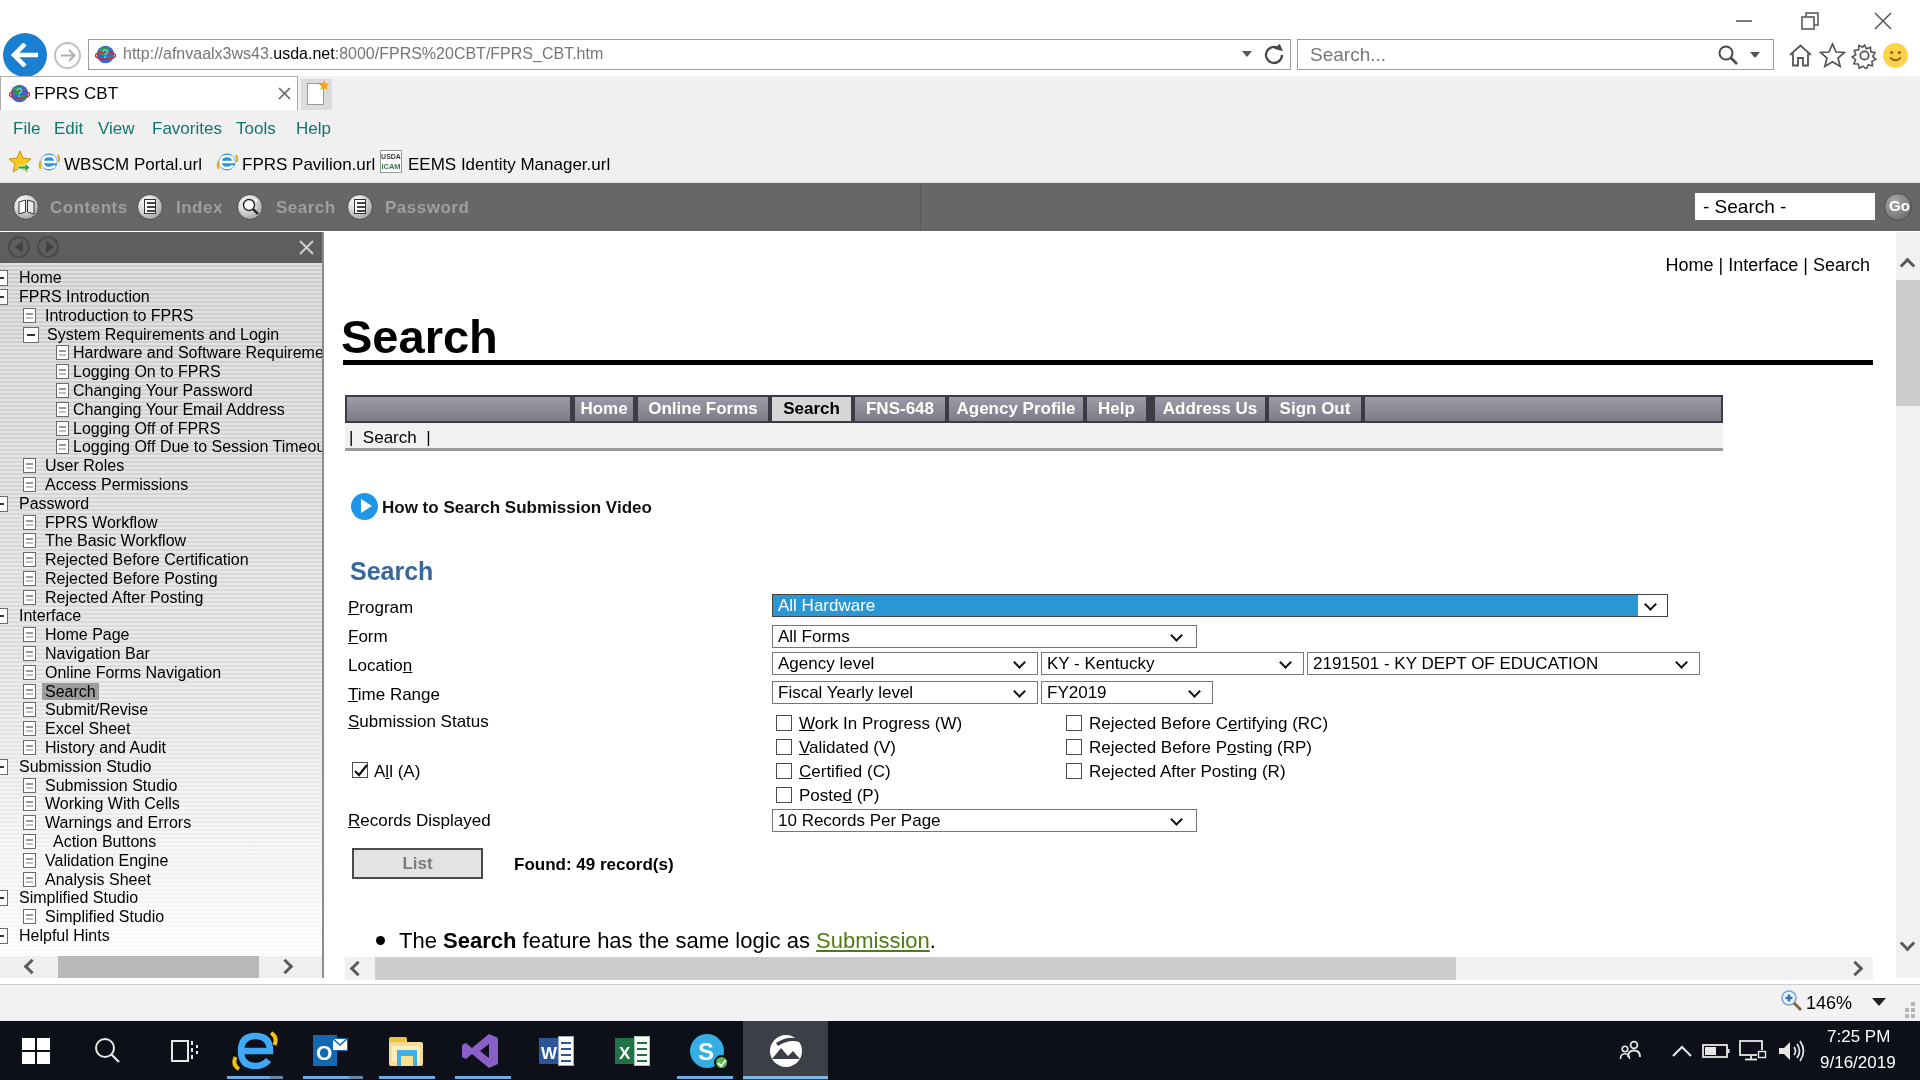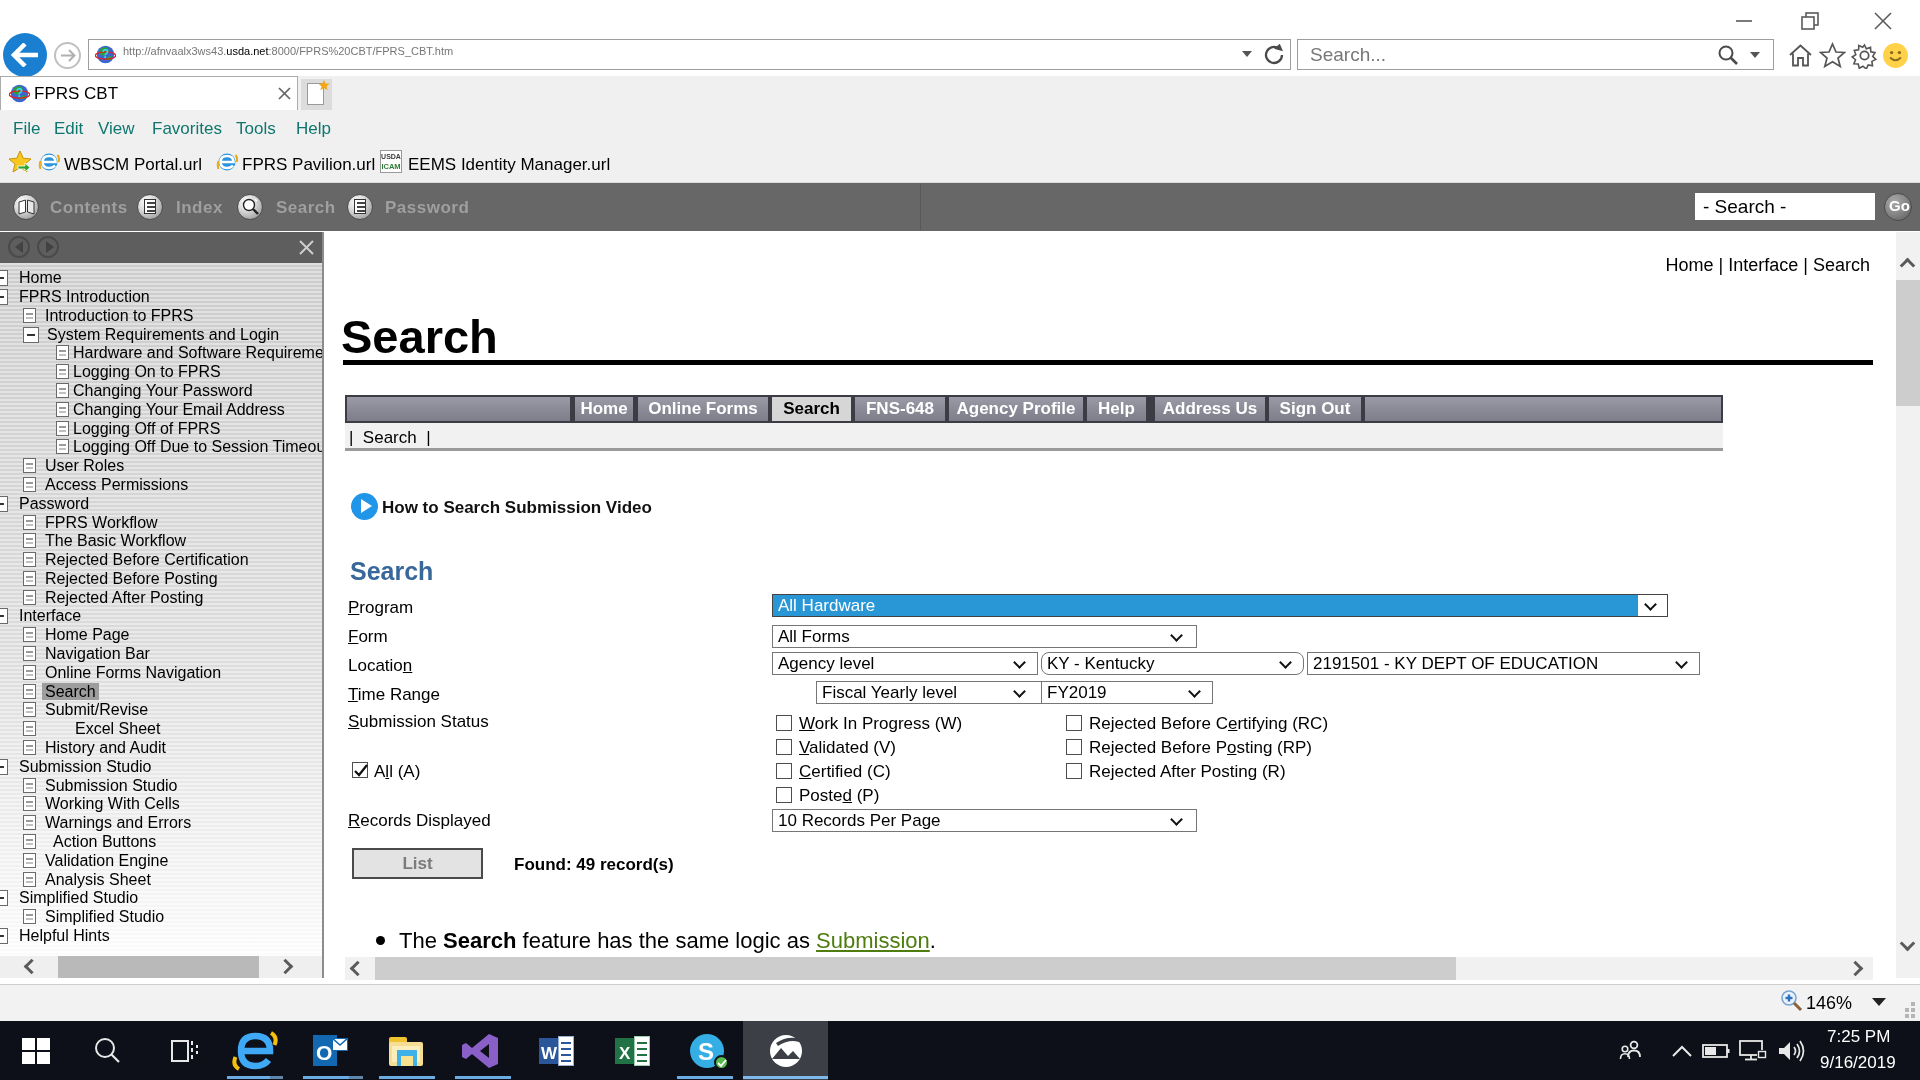"http://afnvaalx3ws43.usda.net:8000/FPRS%" .urltext { font-size: 11px -> 16px }
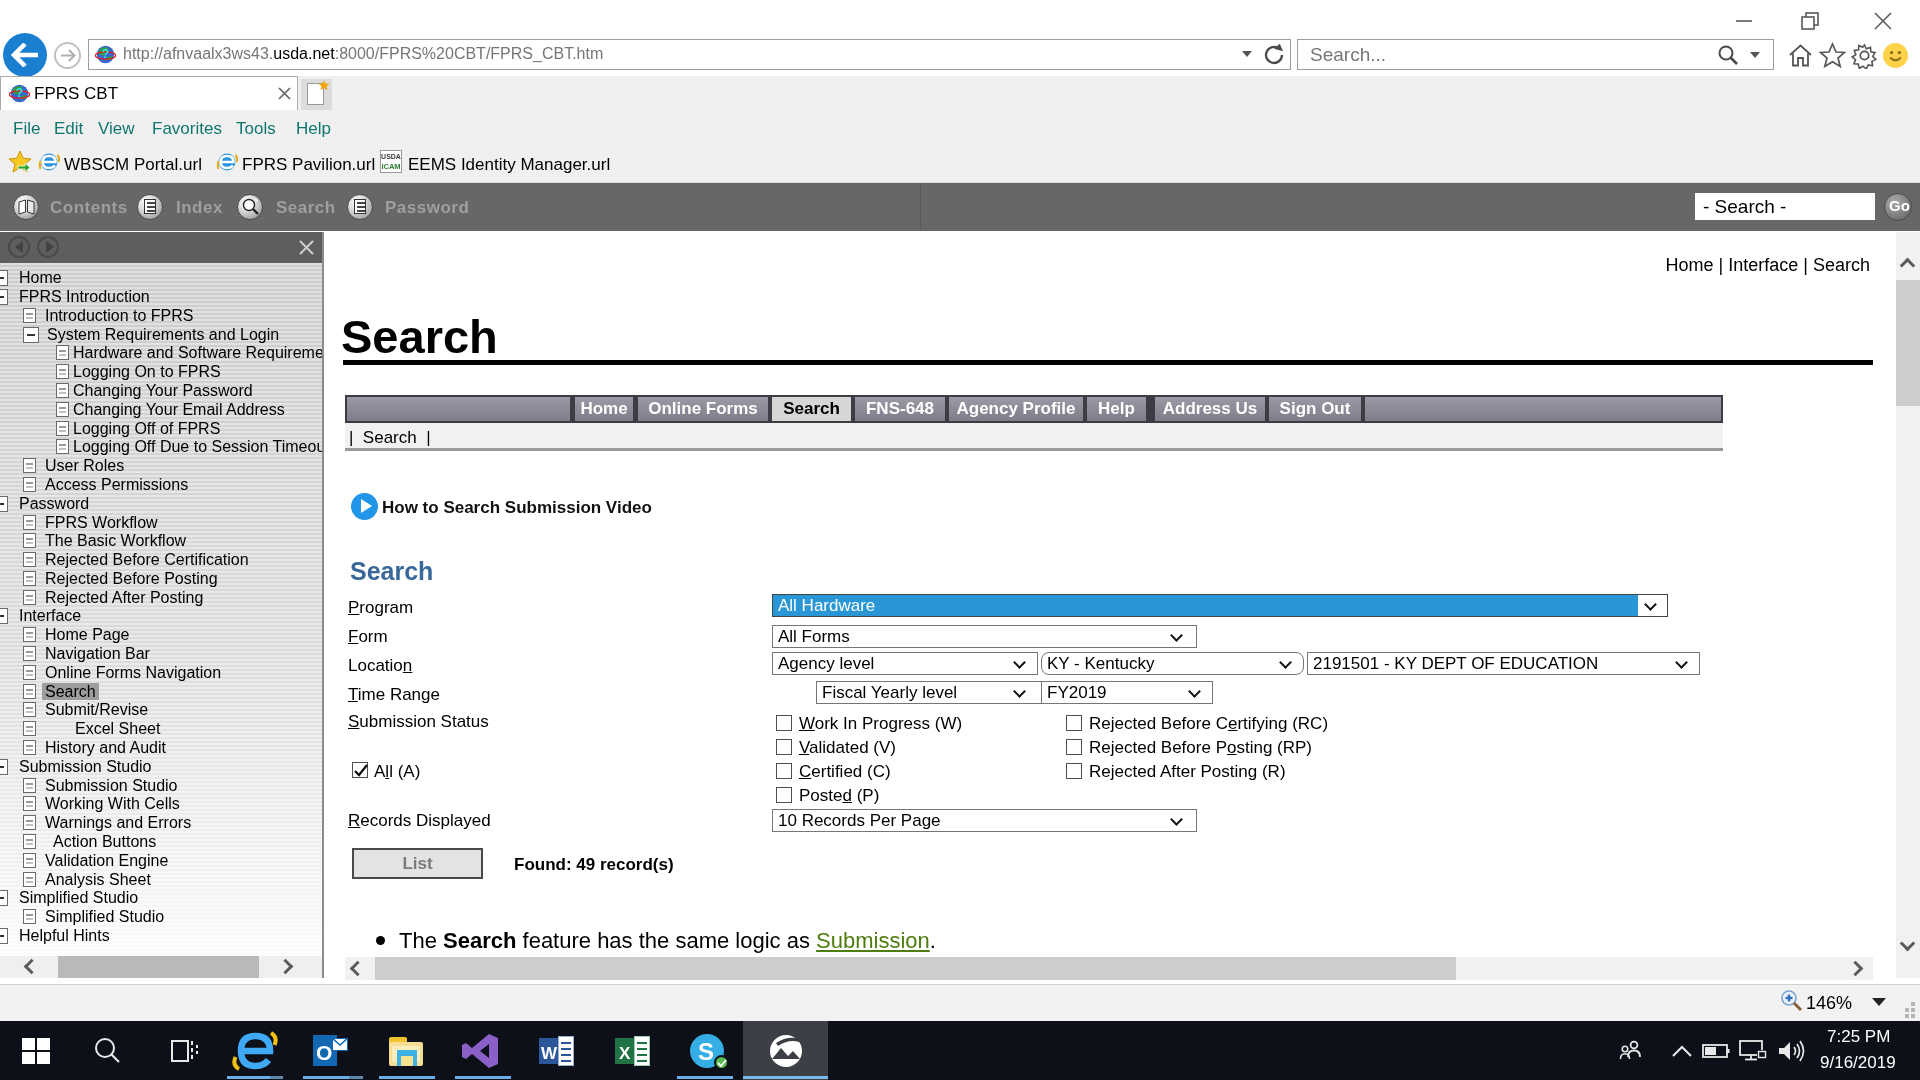"KY - Kentucky" div.sel { border-radius: 8px -> none }
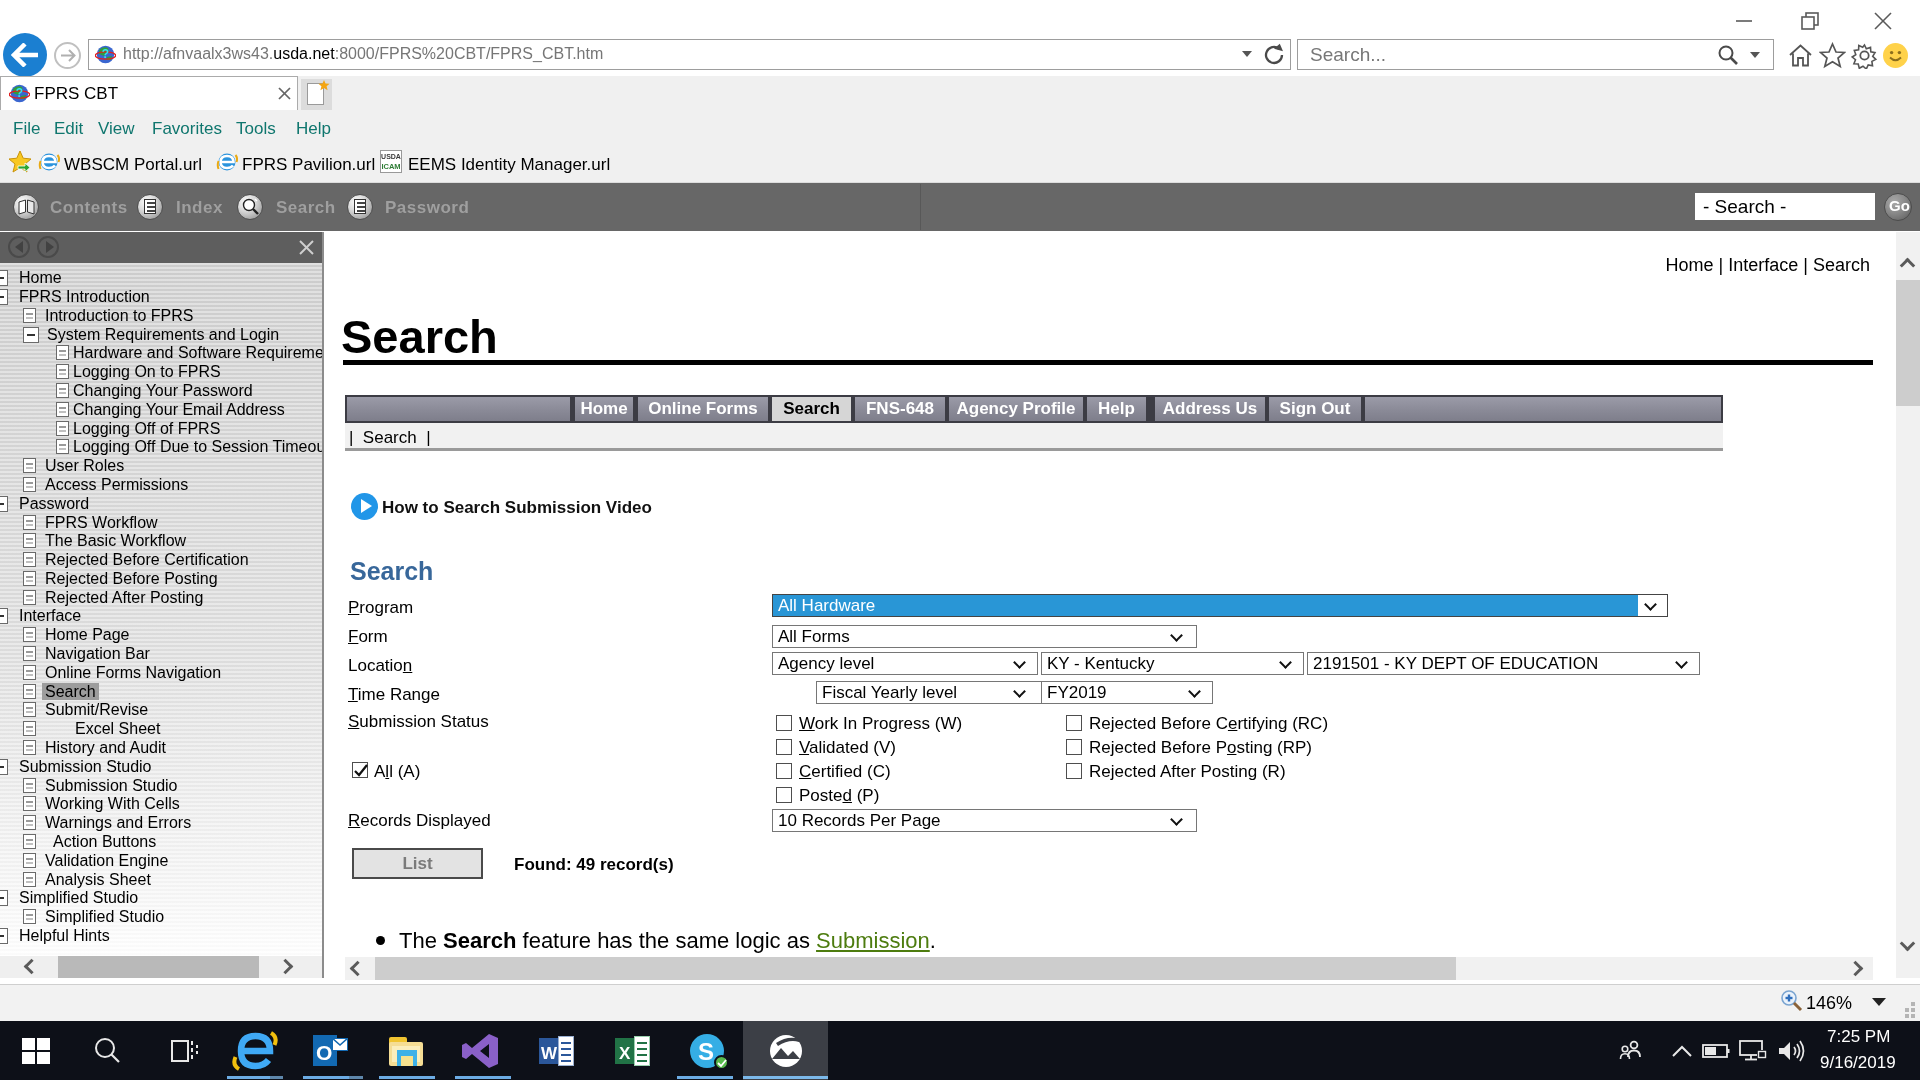"Fiscal Yearly level" div.sel { left: 816px -> 772px }
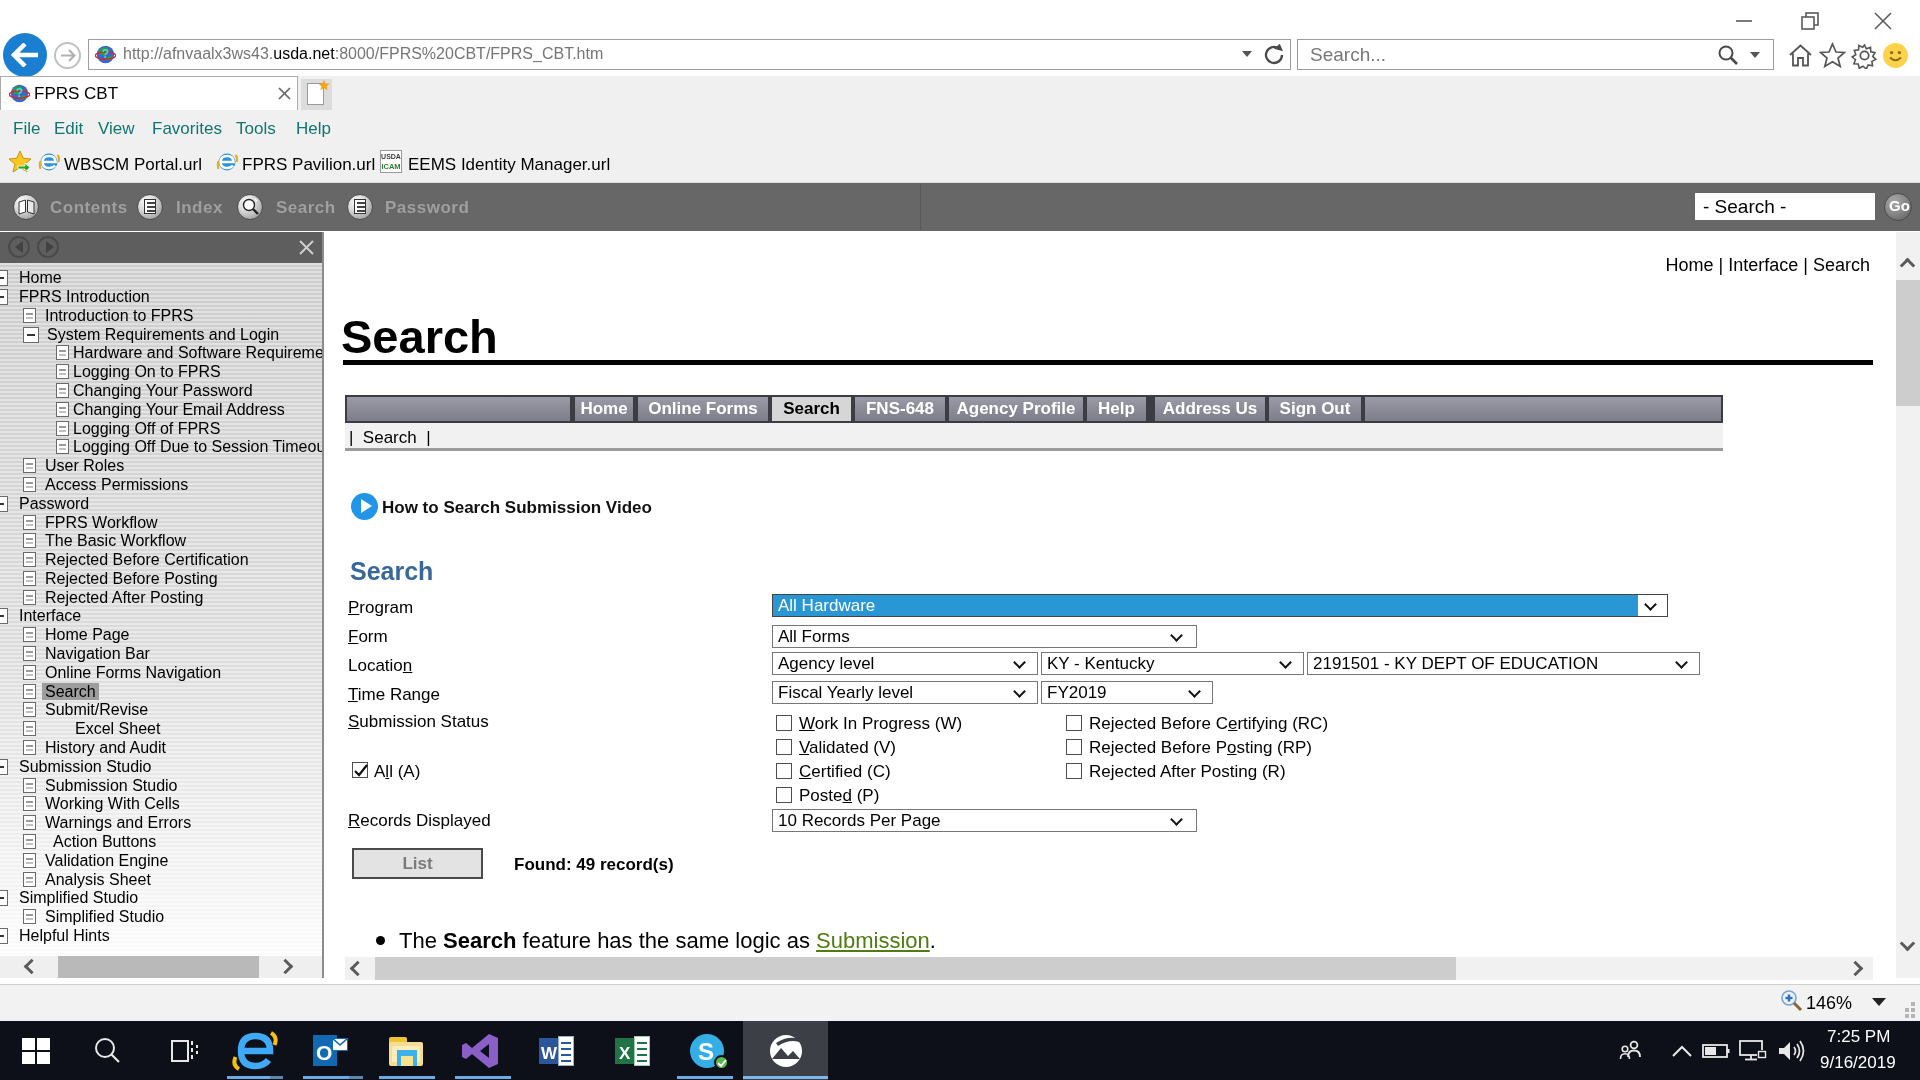"Excel Sheet" span { margin-left: 30px -> none }
